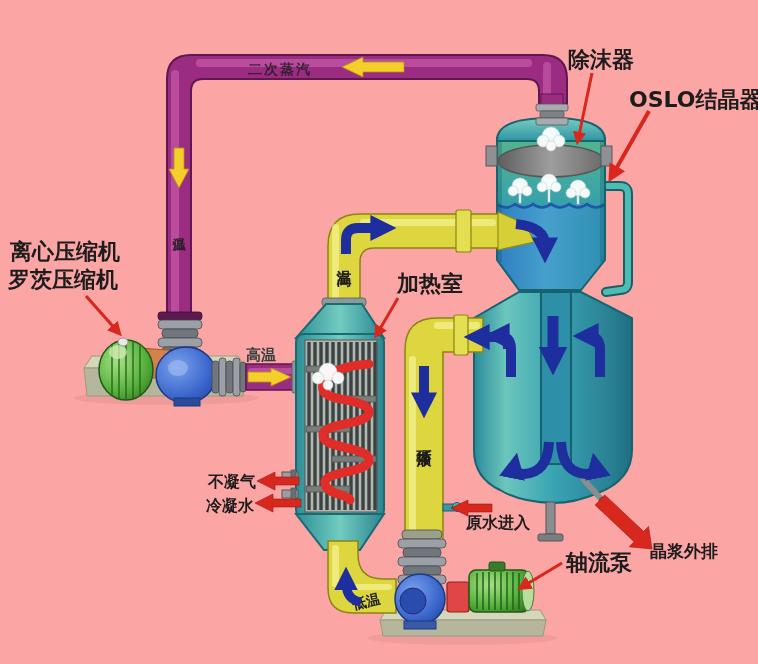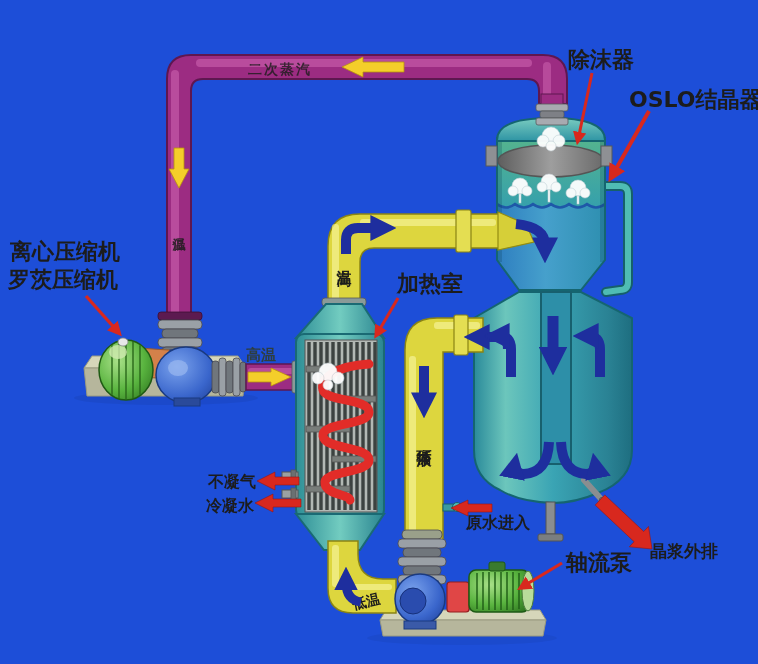"二次蒸汽" .stage { background: #1d4ed8 -> #fca5a5 }
